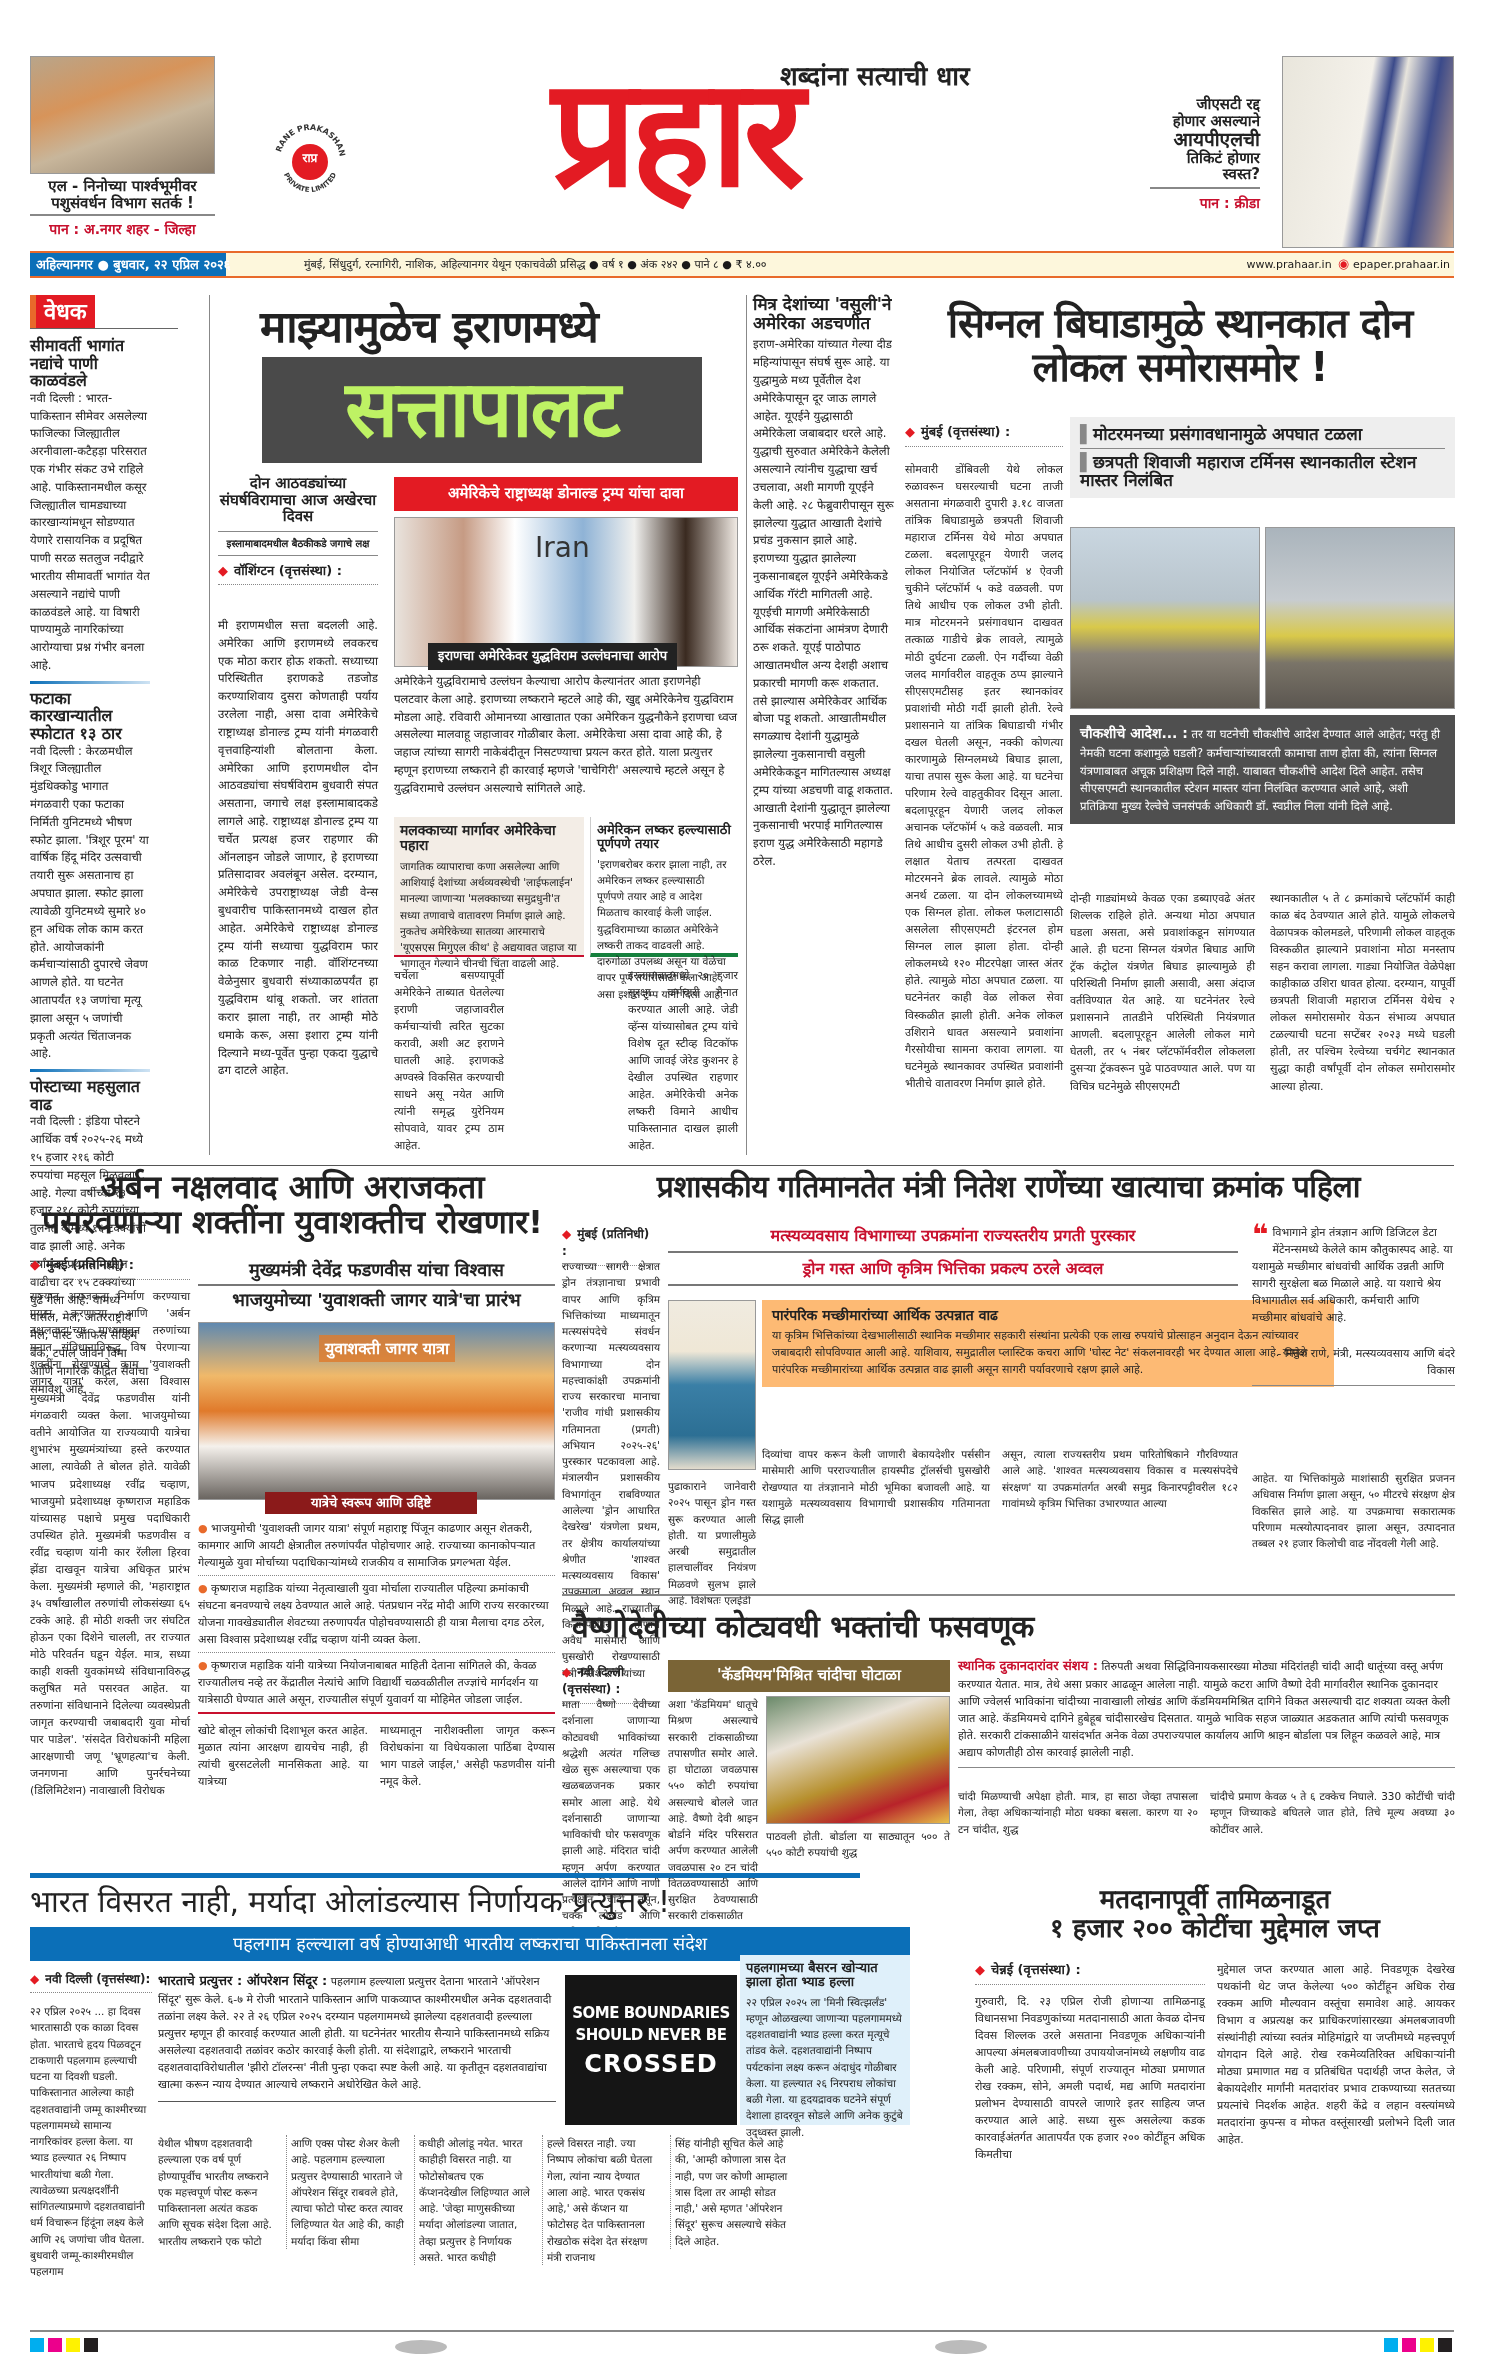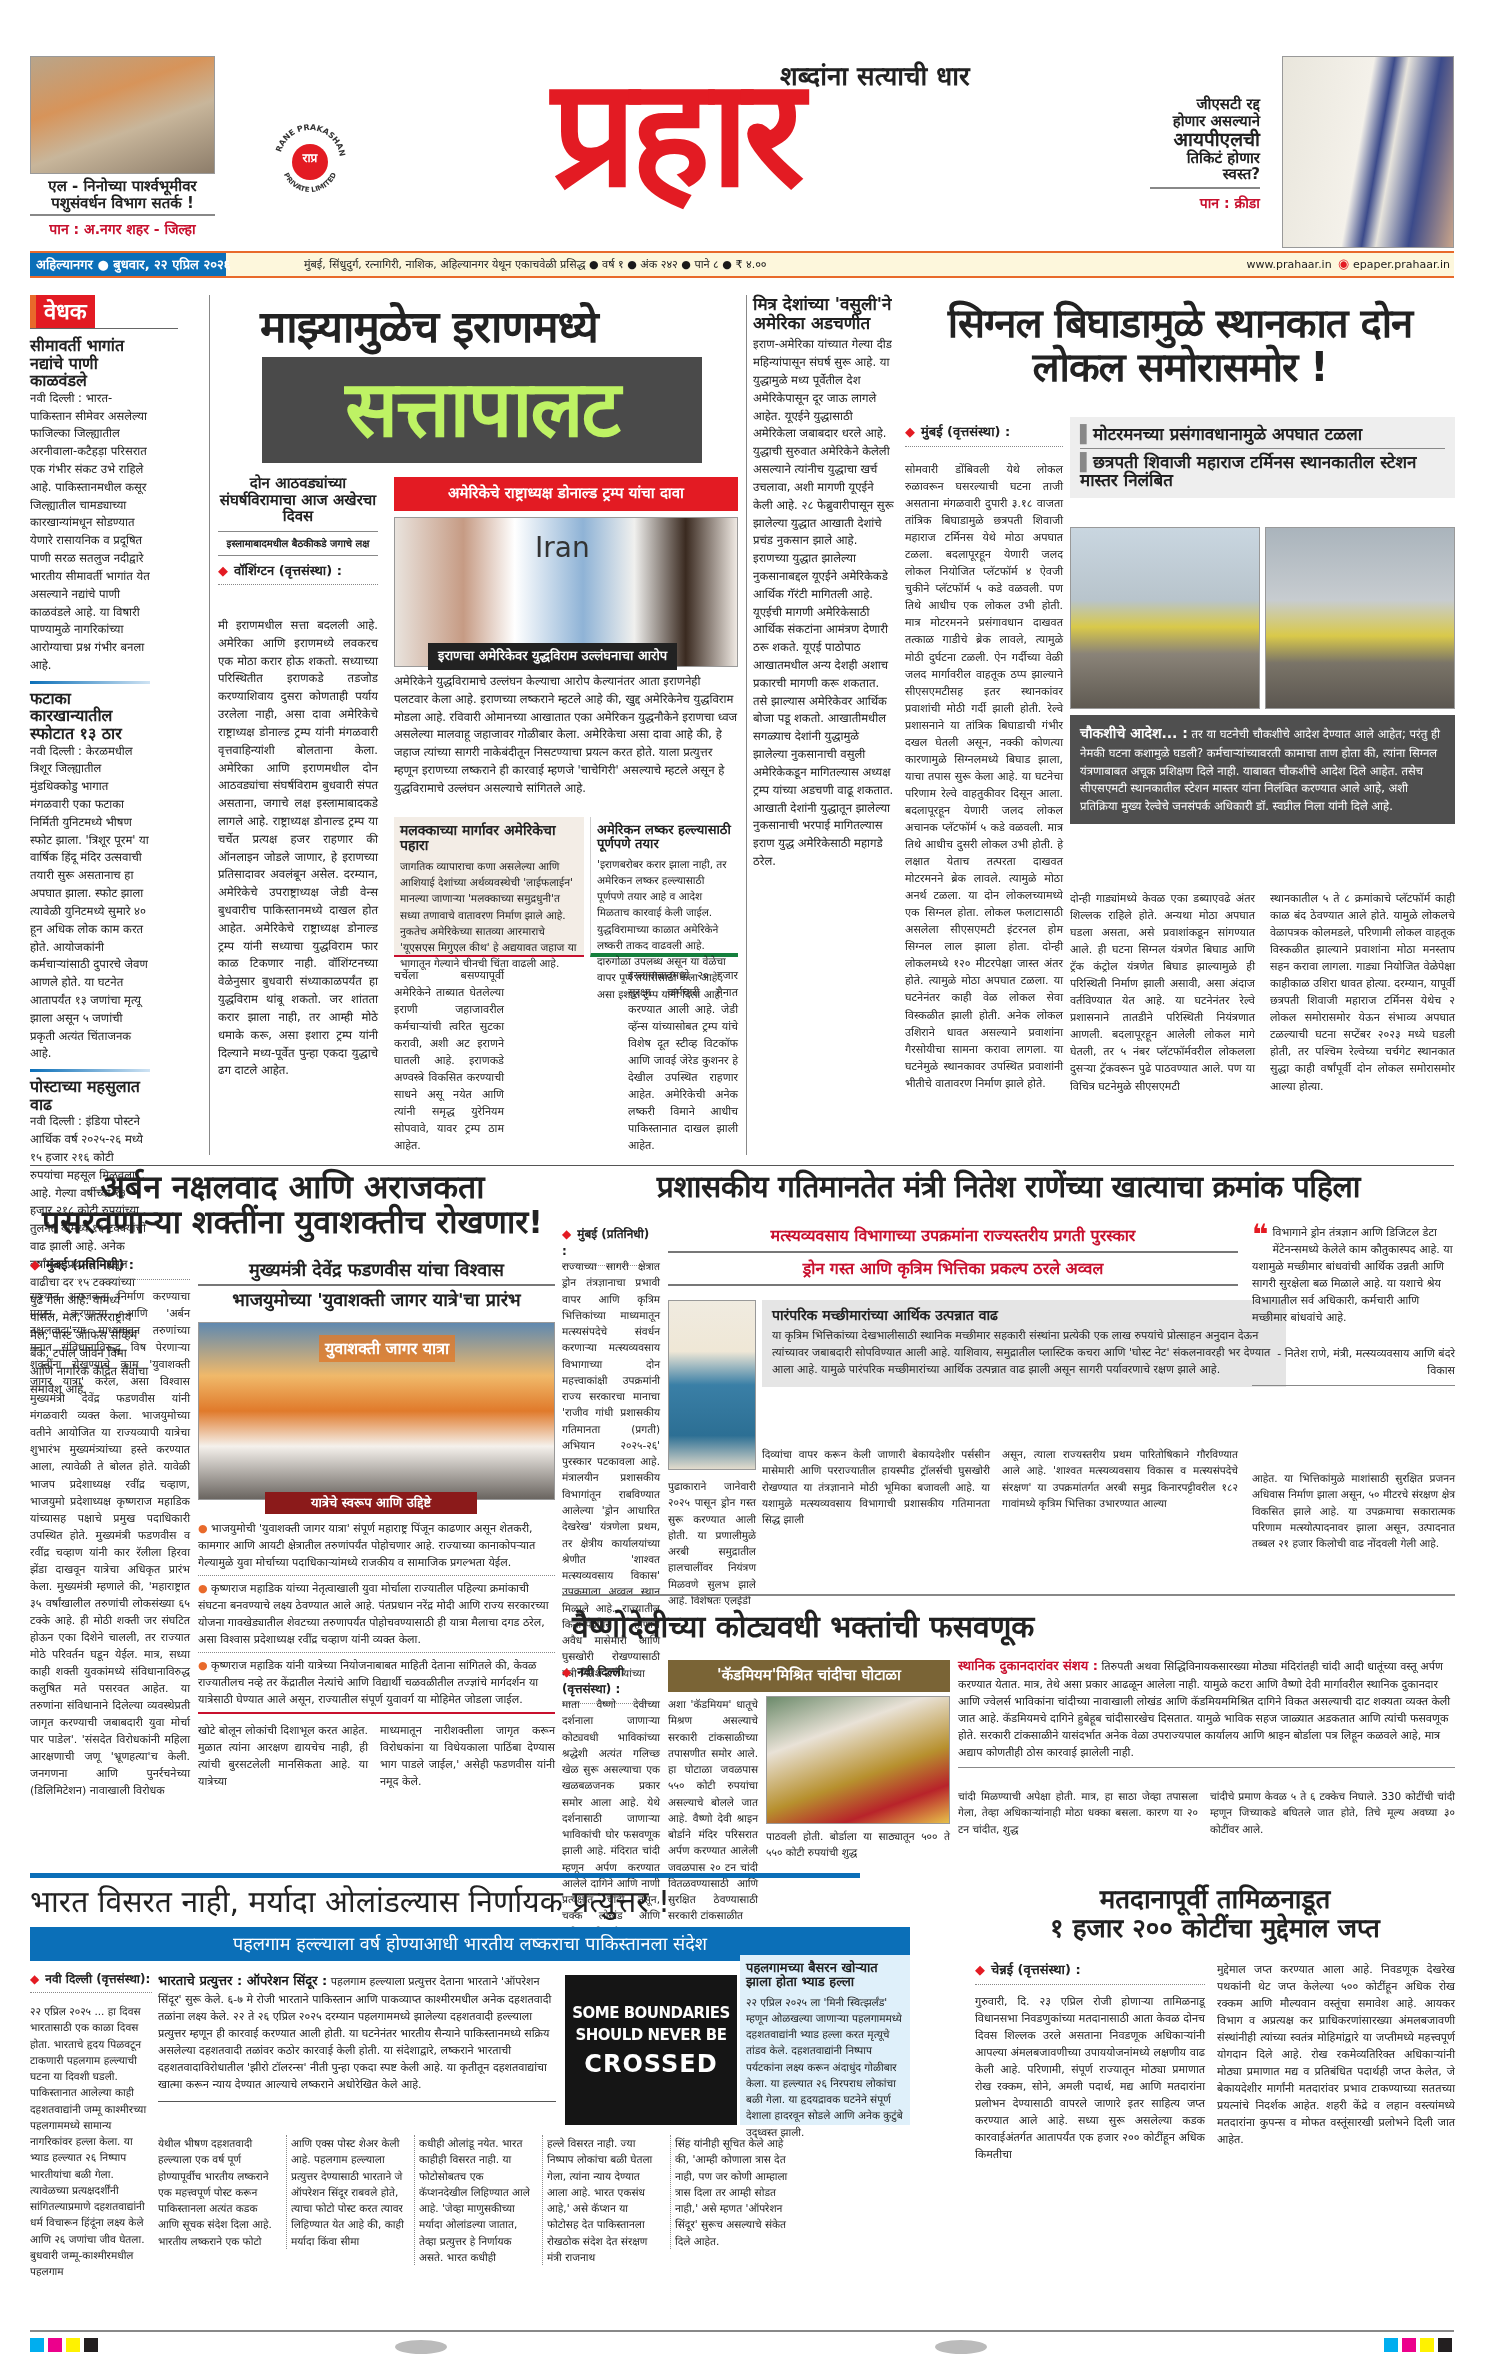"पारंपरिक मच्छीमारांच्या आर्थिक उत्पन्नात" div.abs { background: #e5e5e5 -> #fdba74; width: 524px -> 572px }
